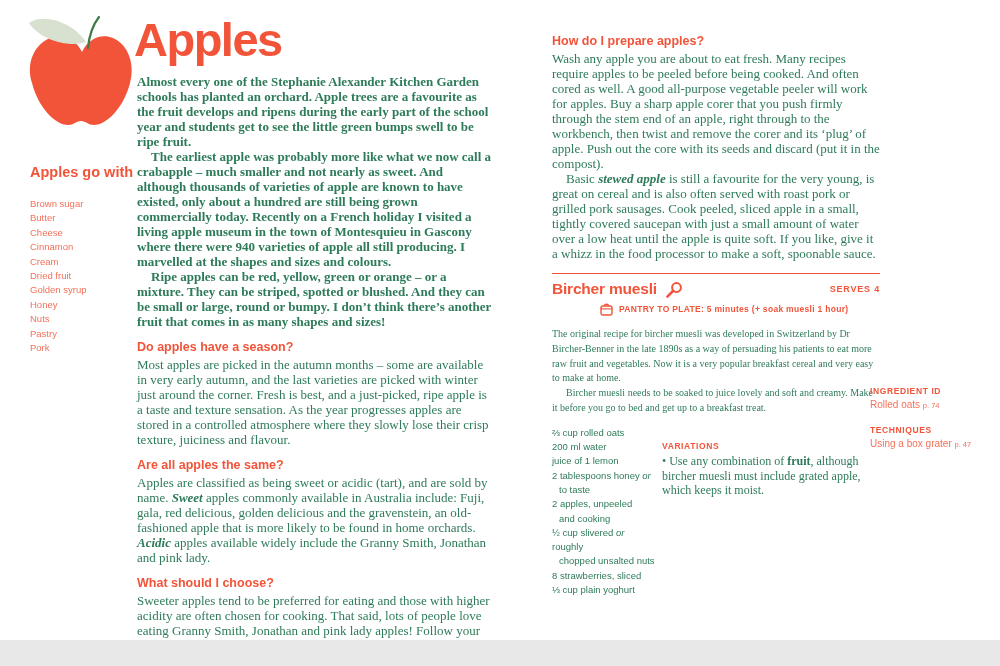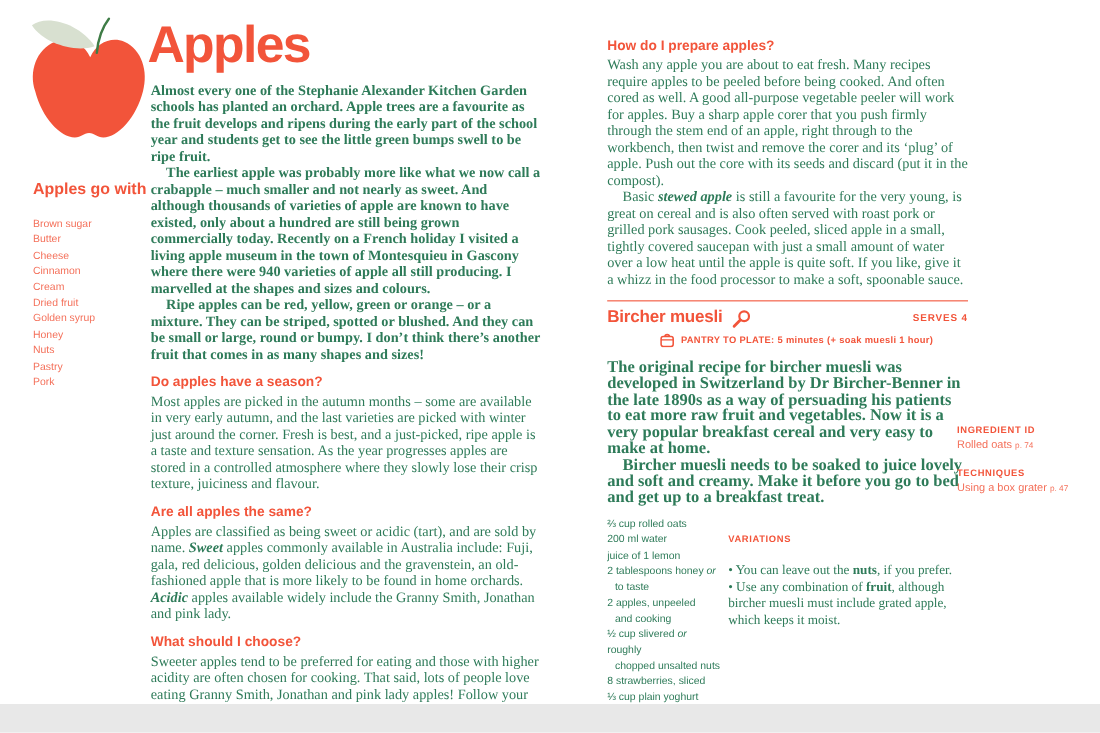"The original recipe for bircher" .recipe-lead .body-p { font-size: 15px -> 10px; font-weight: bold -> normal }
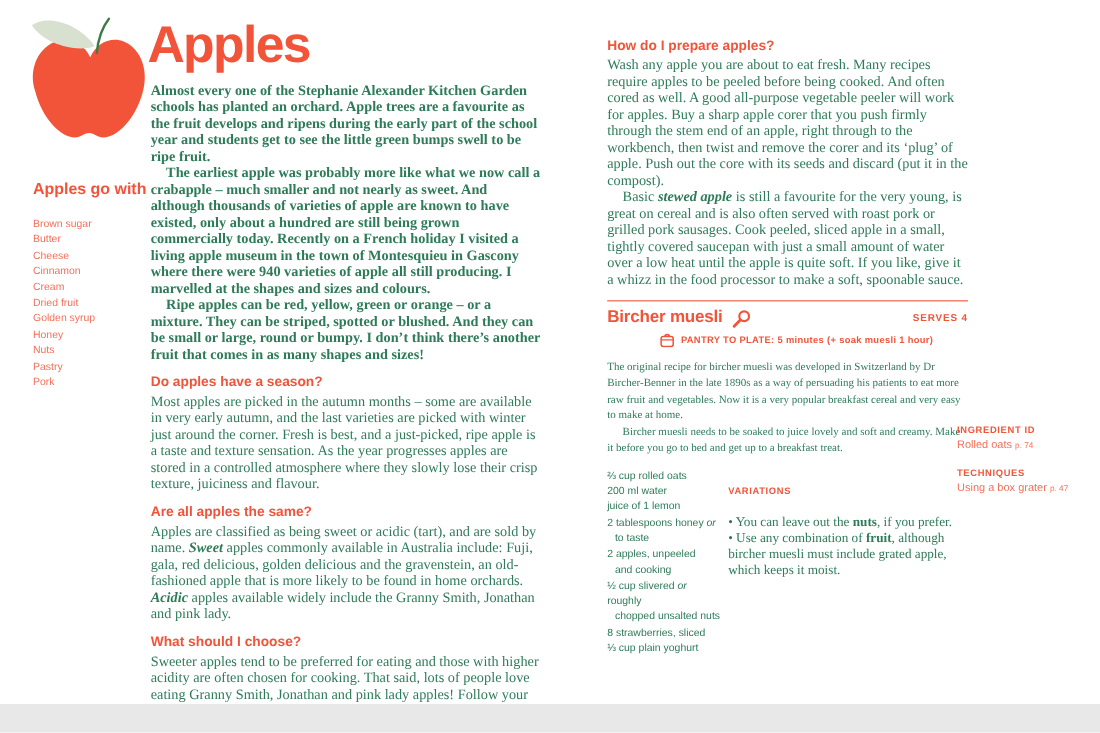"VARIATIONS" .variations-heading { margin-bottom: 16px -> 3px }
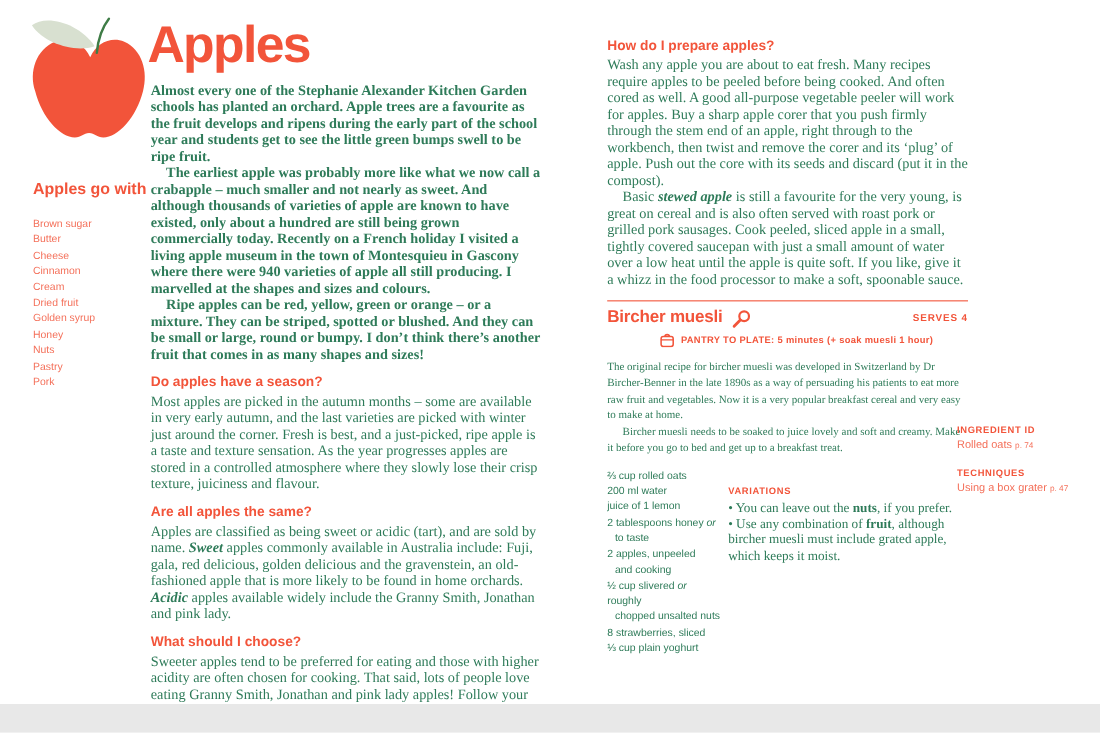"• You can leave out" p.body-p { html: <p>• You can leave out the <b>nuts</b>, if you prefer.</p> -> none }
